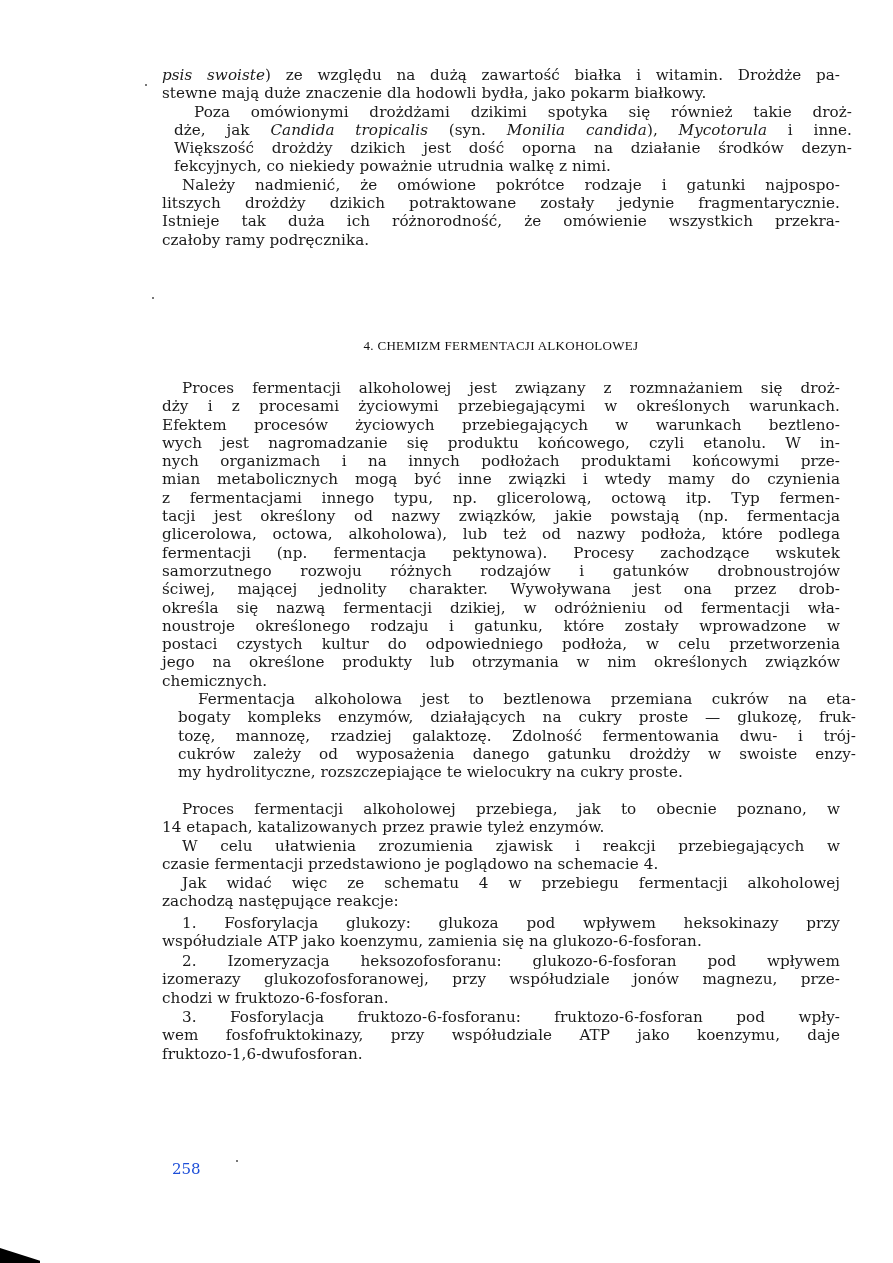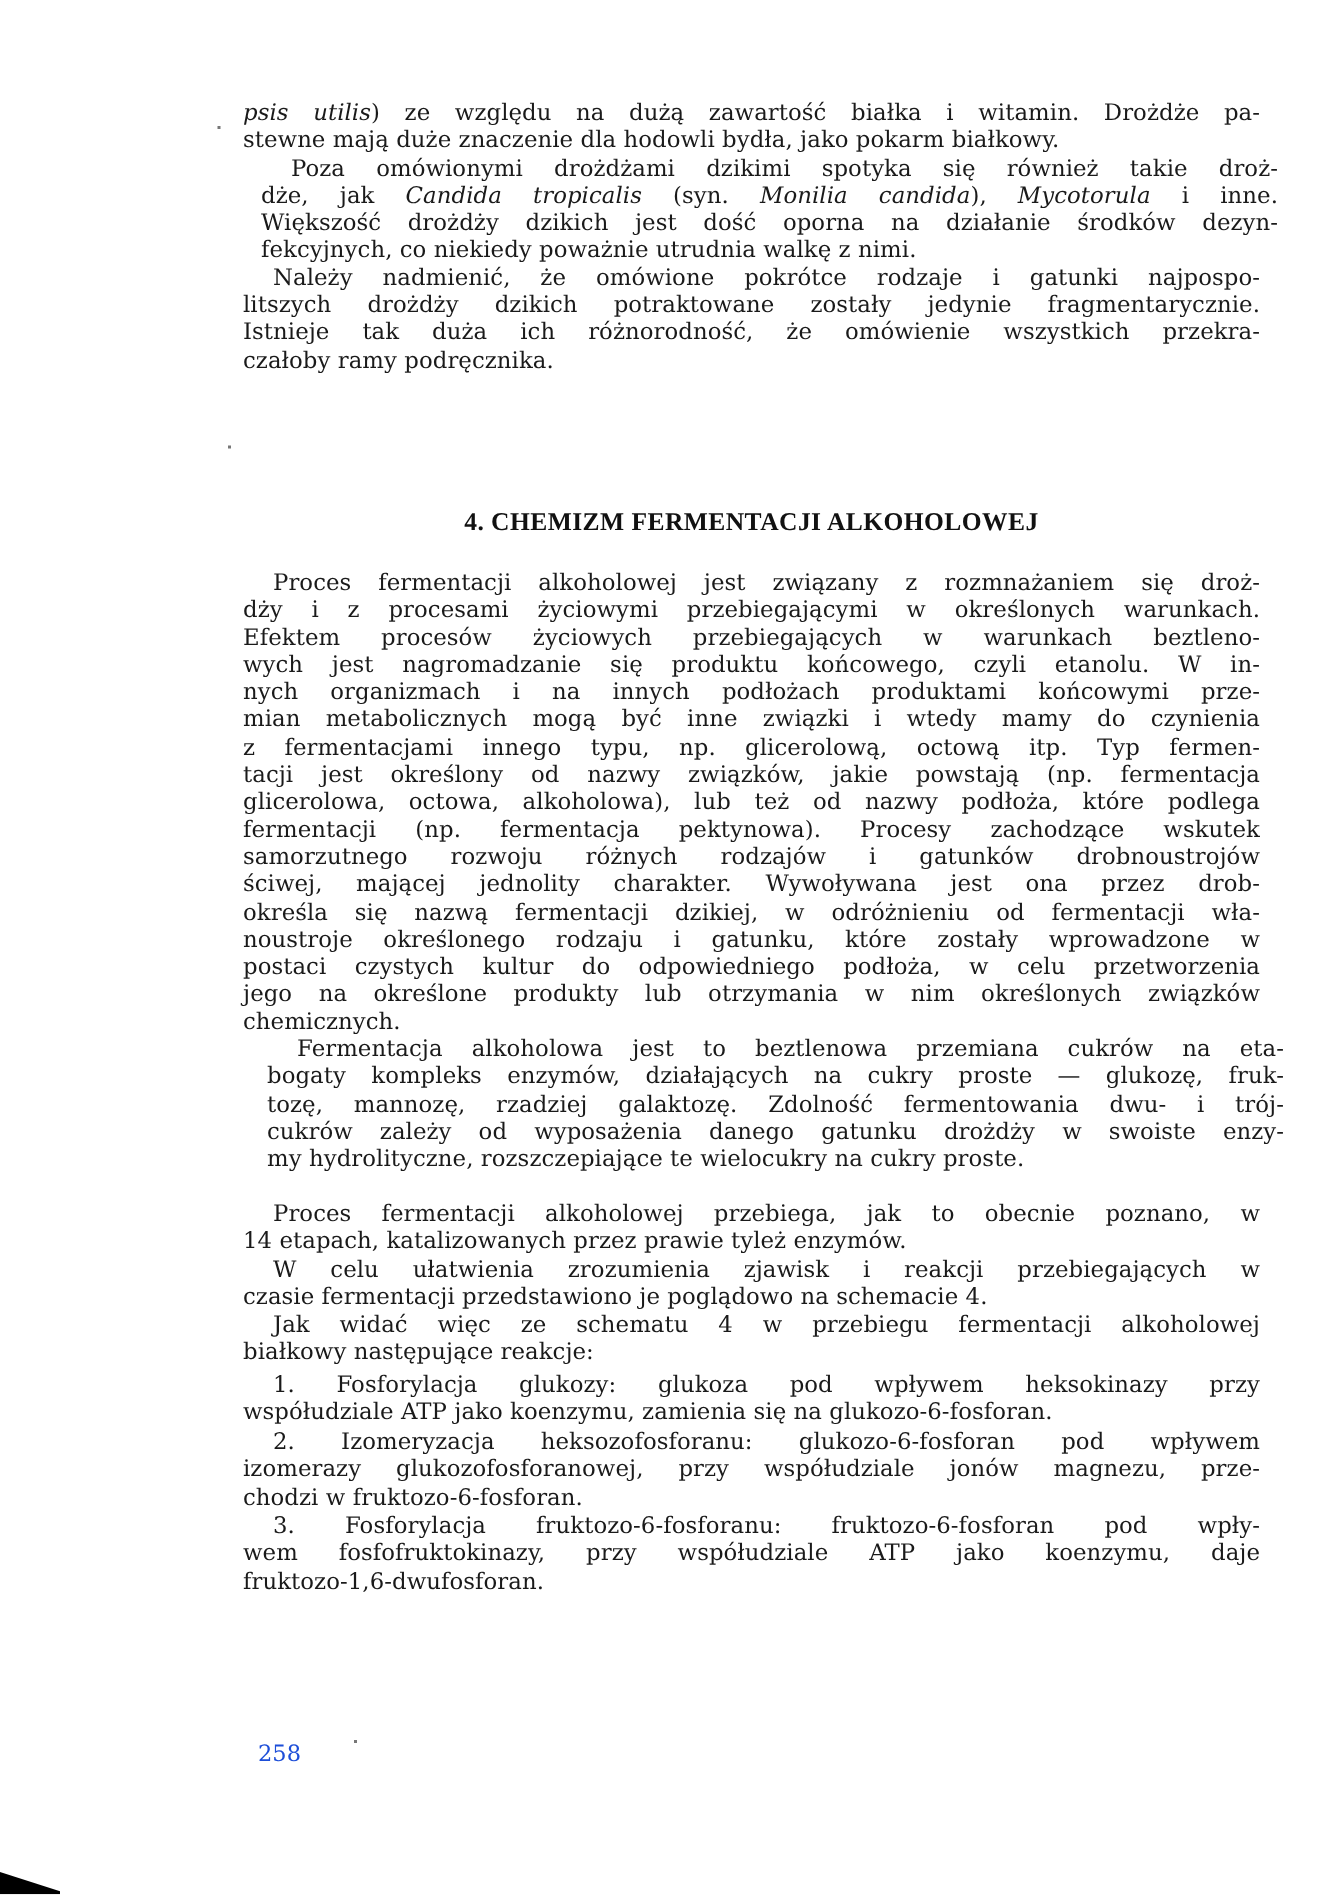"psis utilis" span.it { text: utilis -> swoiste }
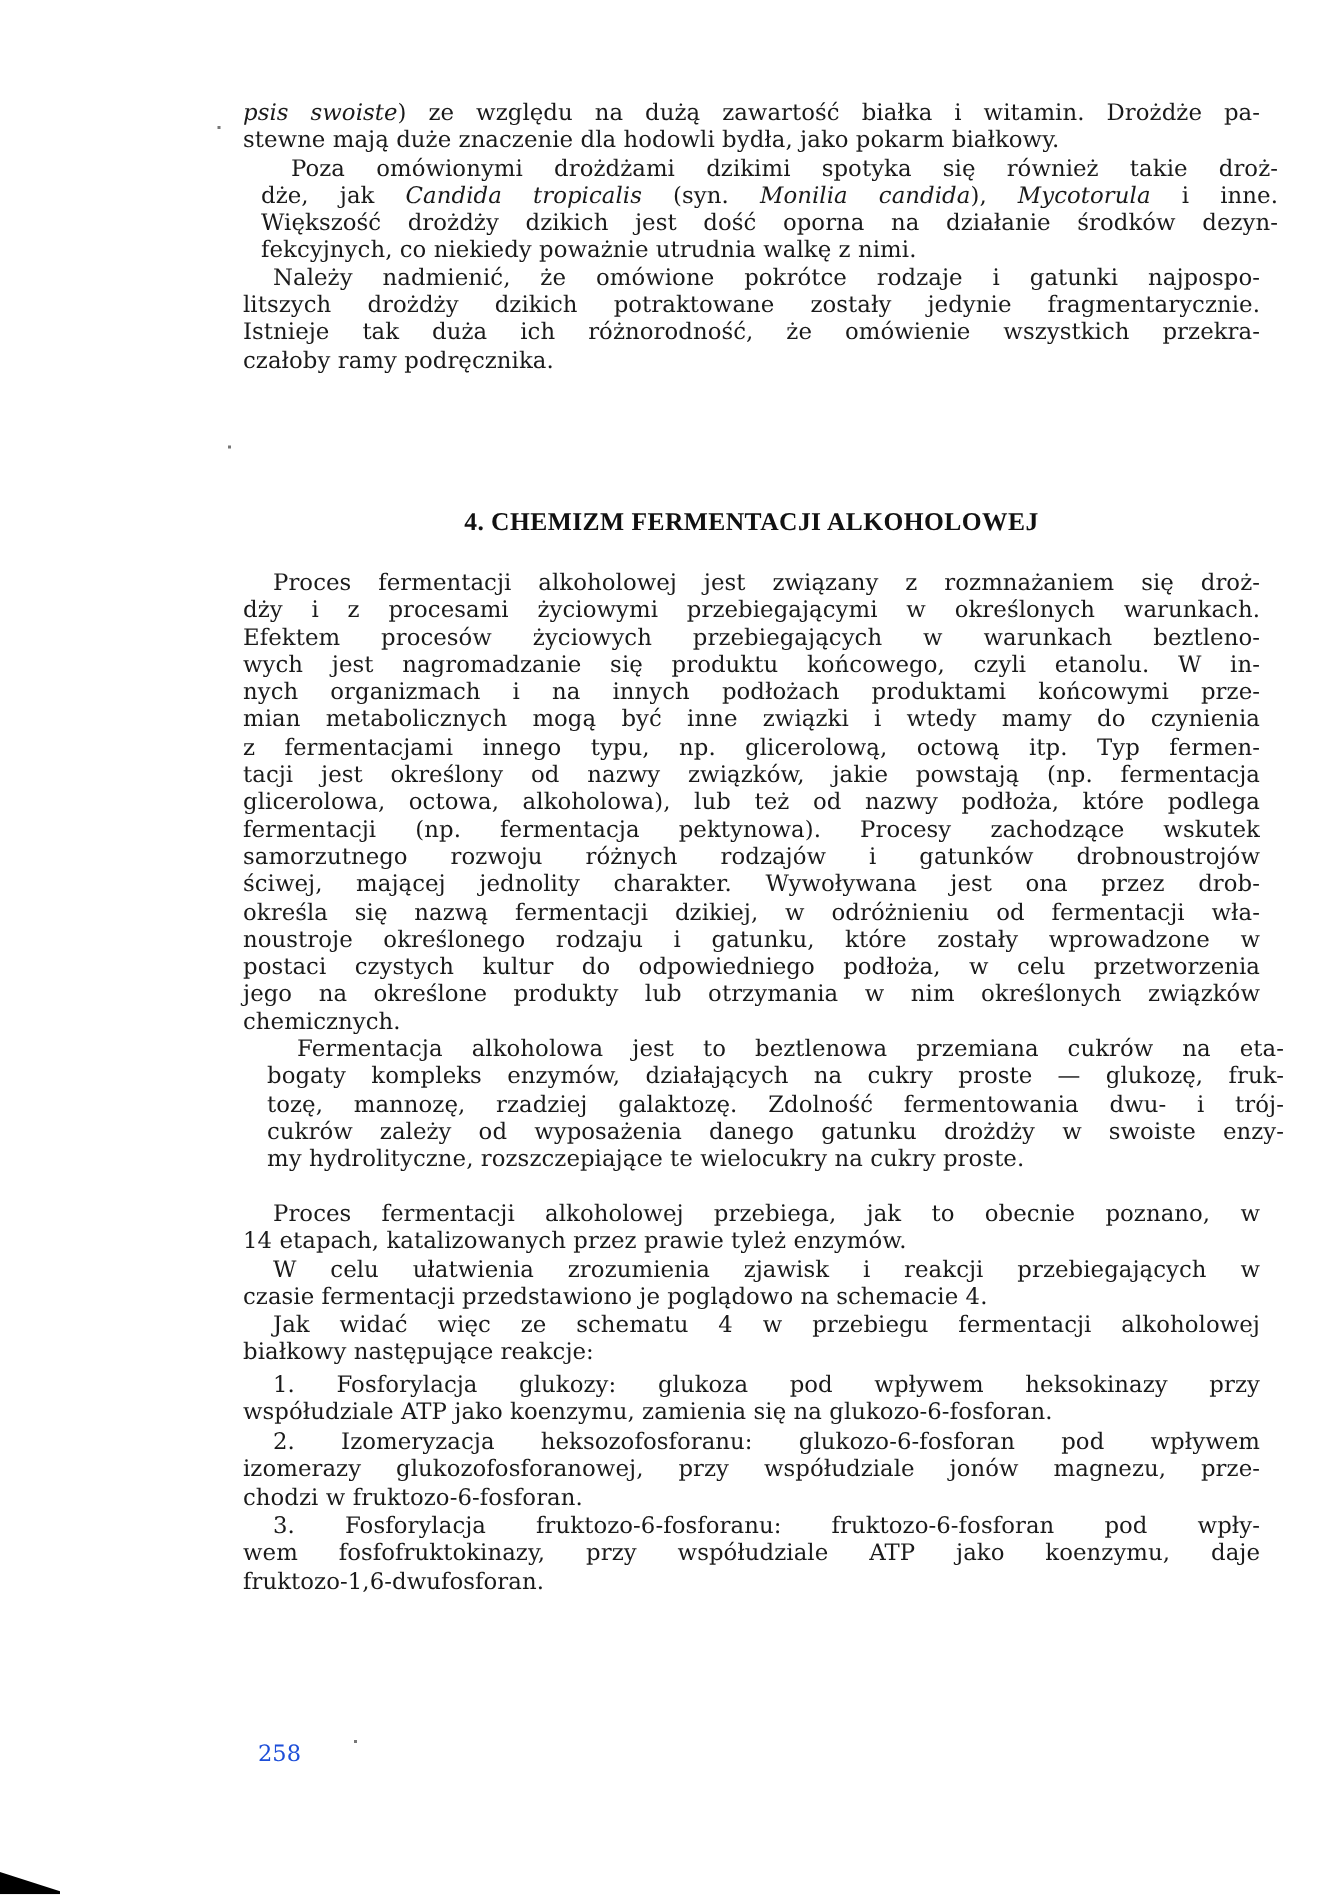"4. CHEMIZM FERMENTACJI ALKOHOLOWEJ" .heading { font-size: 17px -> 13px; font-weight: bold -> normal }
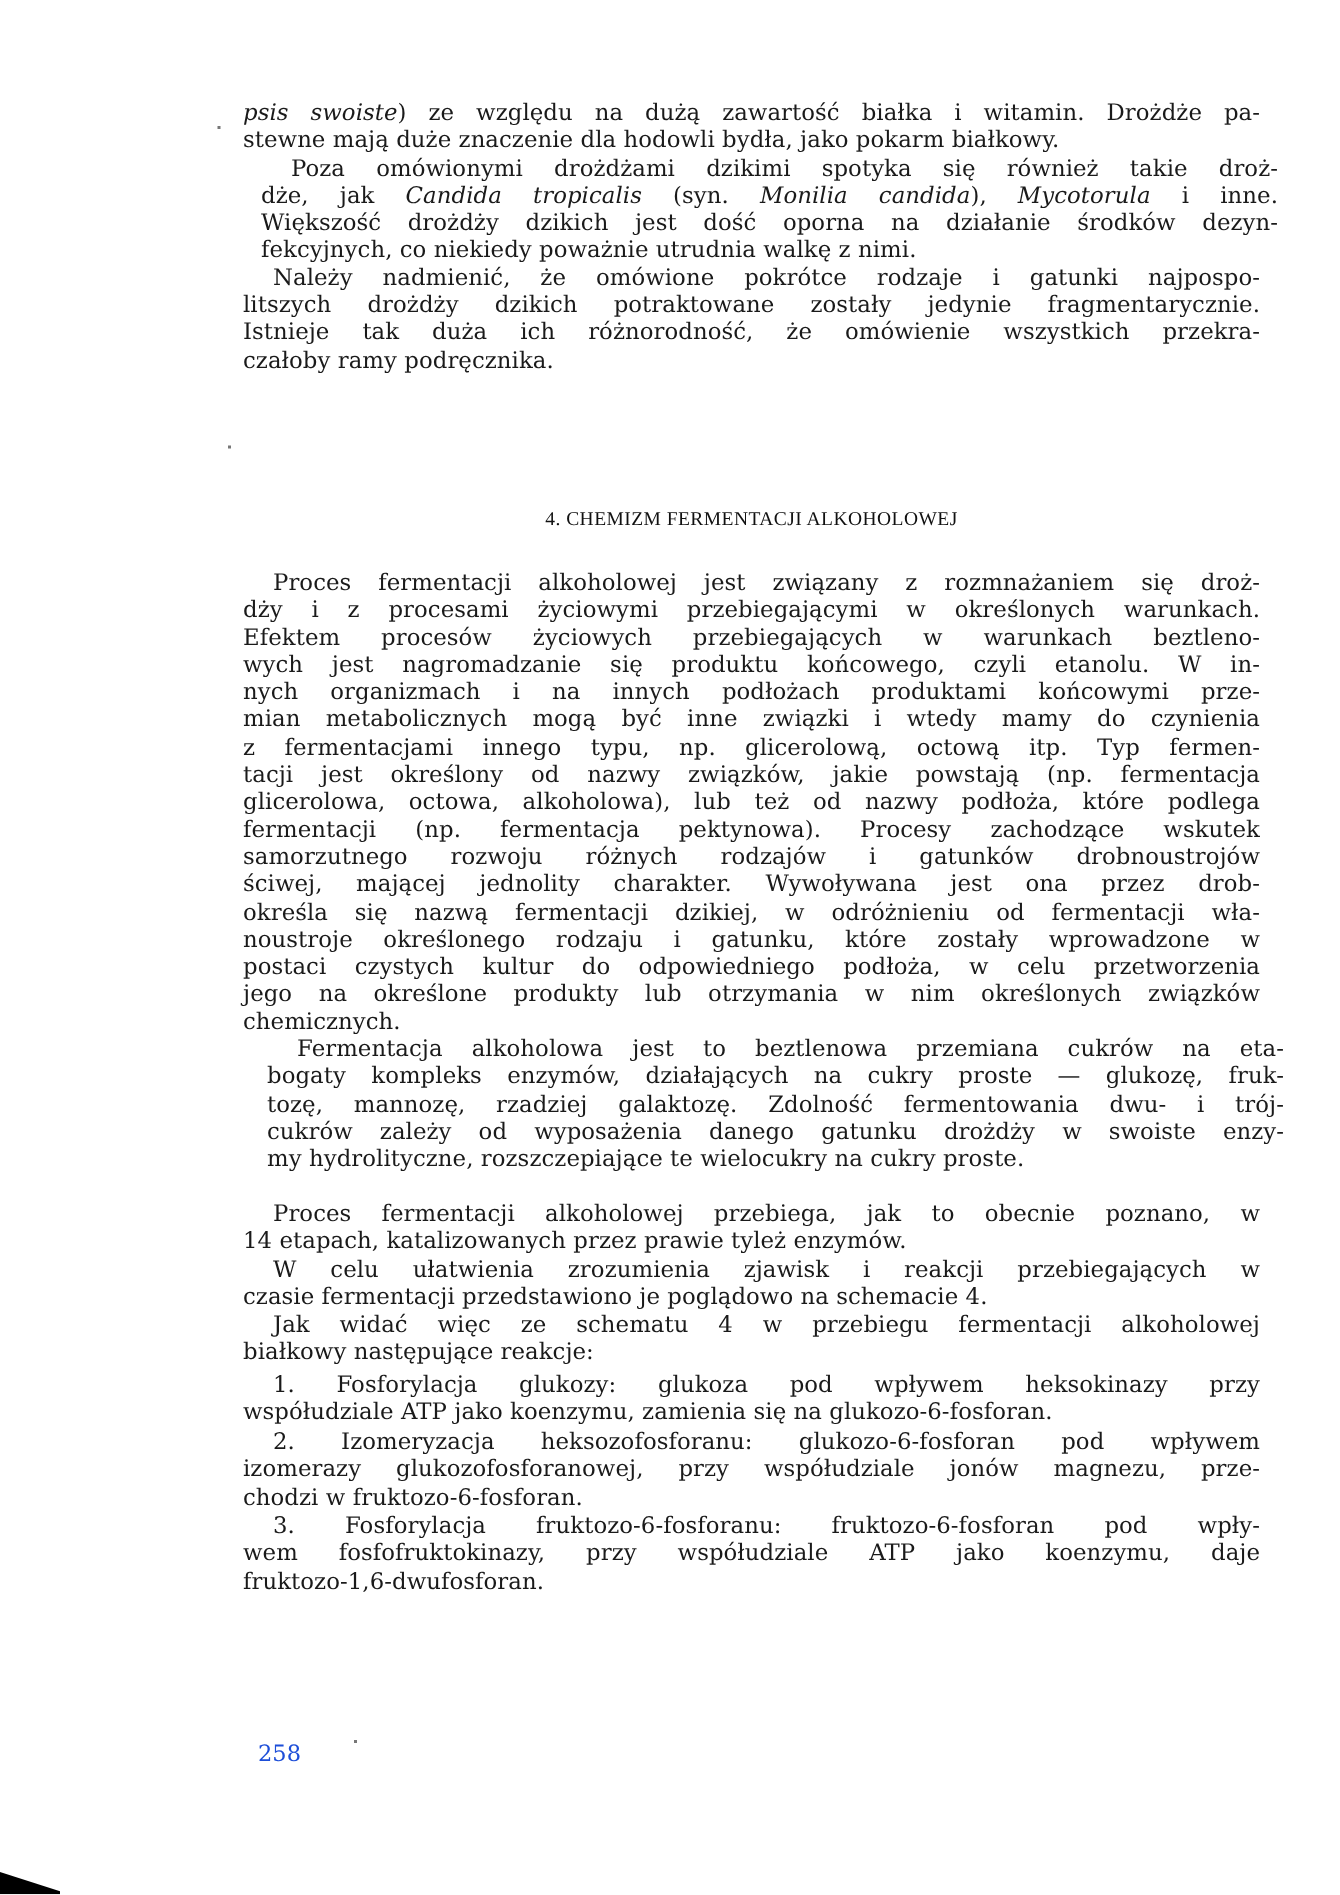"białkowy następujące reakcje:" span.line { text: białkowy -> zachodzą }
